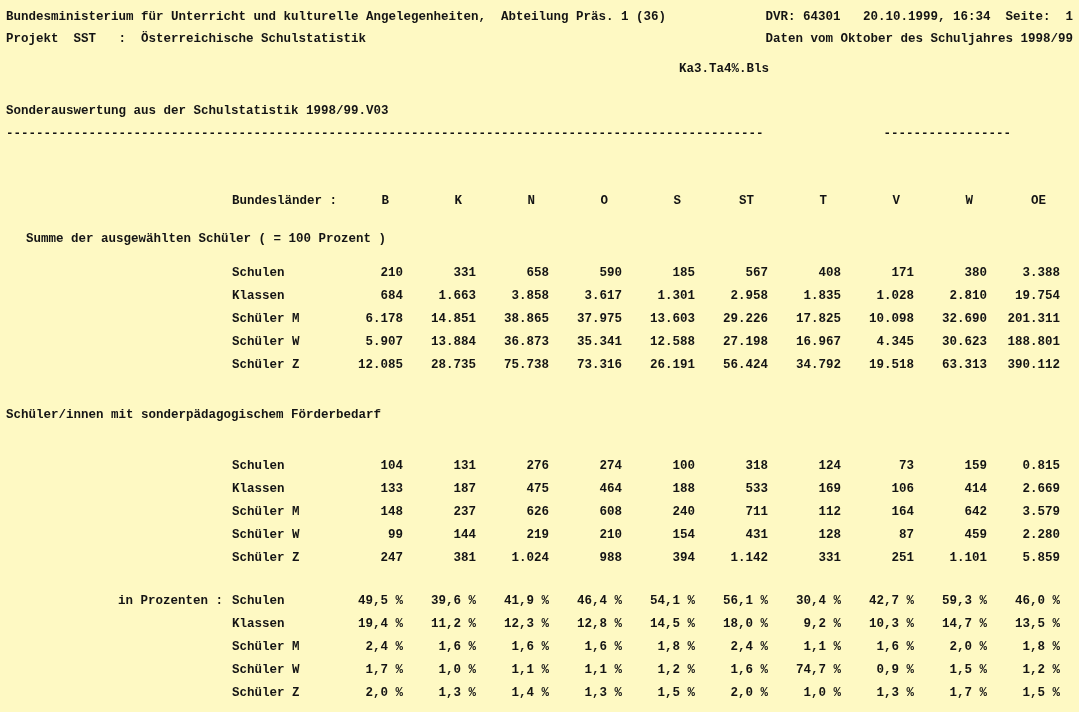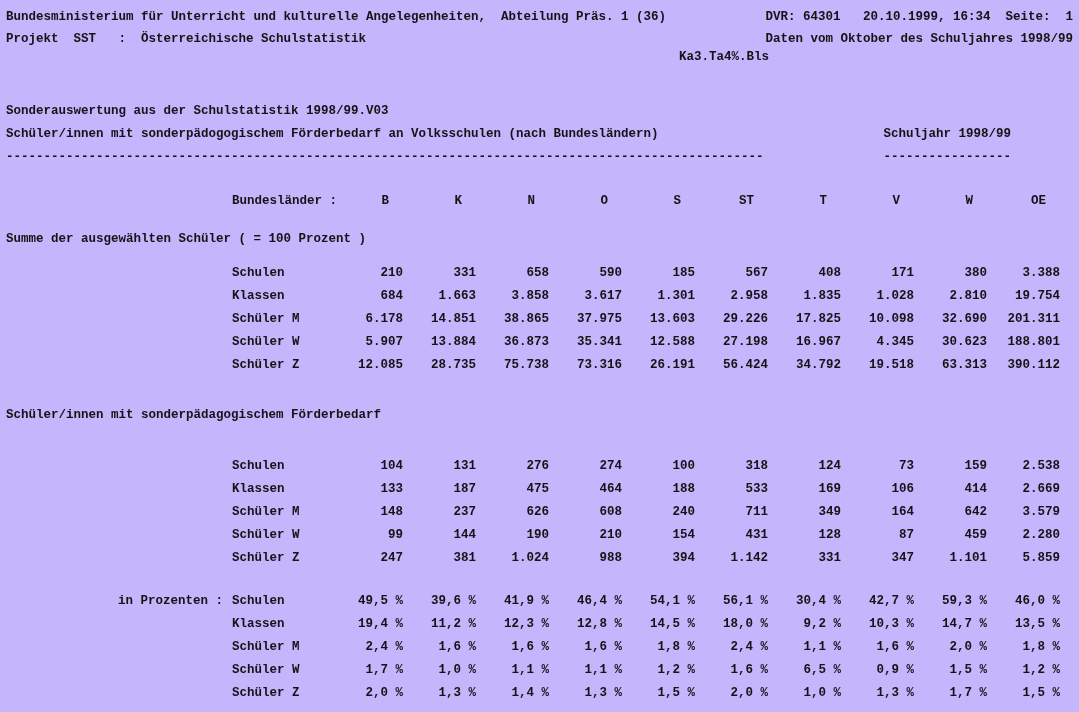"Bundesministerium für Unterricht und" div.page { background: #c4b5fd -> #fef9c3 }
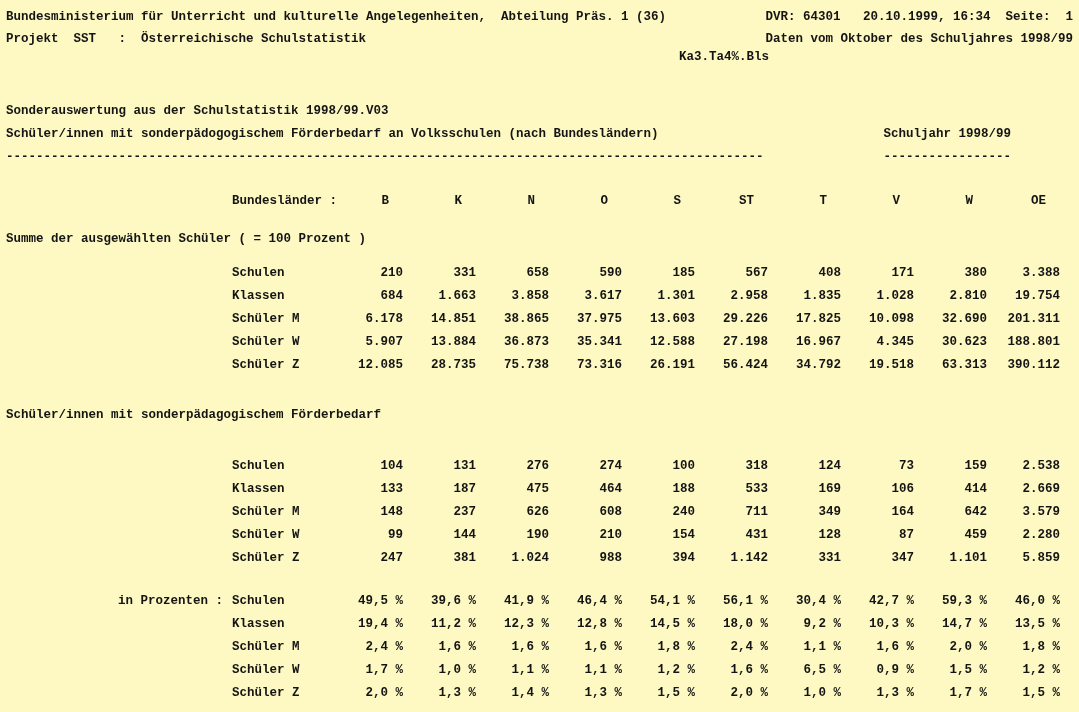"Ka3.Ta4%.Bls" .file-label { top: 44px -> 56px }
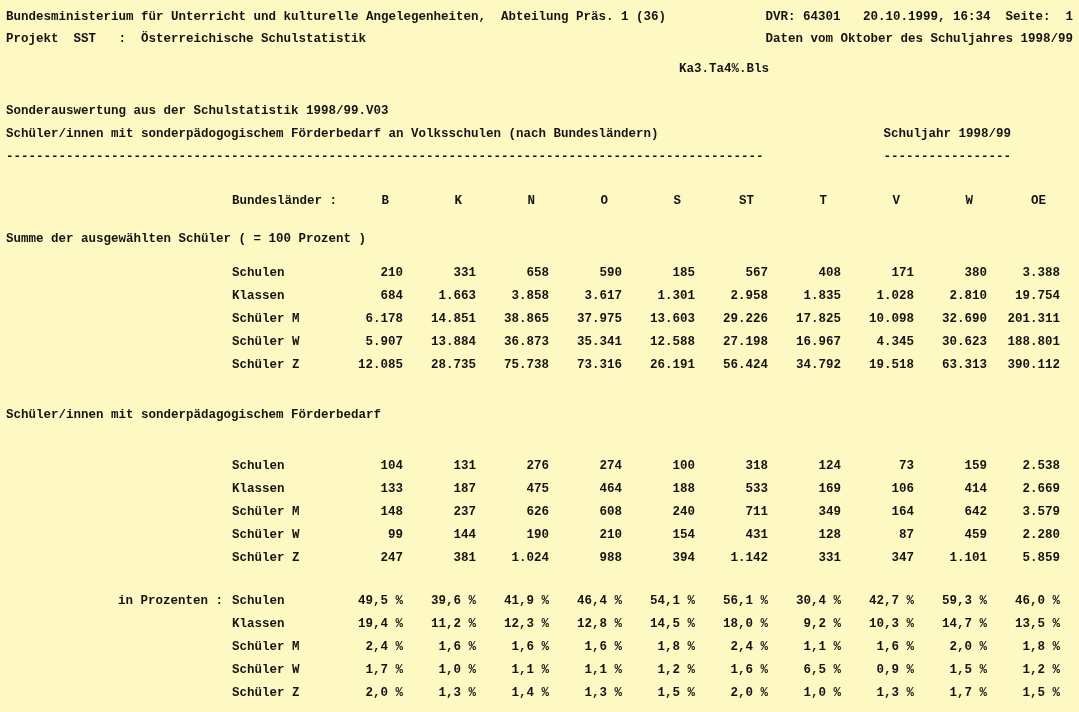"Schüler/innen mit sonderpädogogischem" div.hline { html: <div> <span>Schüler/innen mit sonderpädogogischem Förderbedarf an Volksschulen (nach Bundesländern)</span> <span>Schuljahr 1998/99</span> </div> -> none }
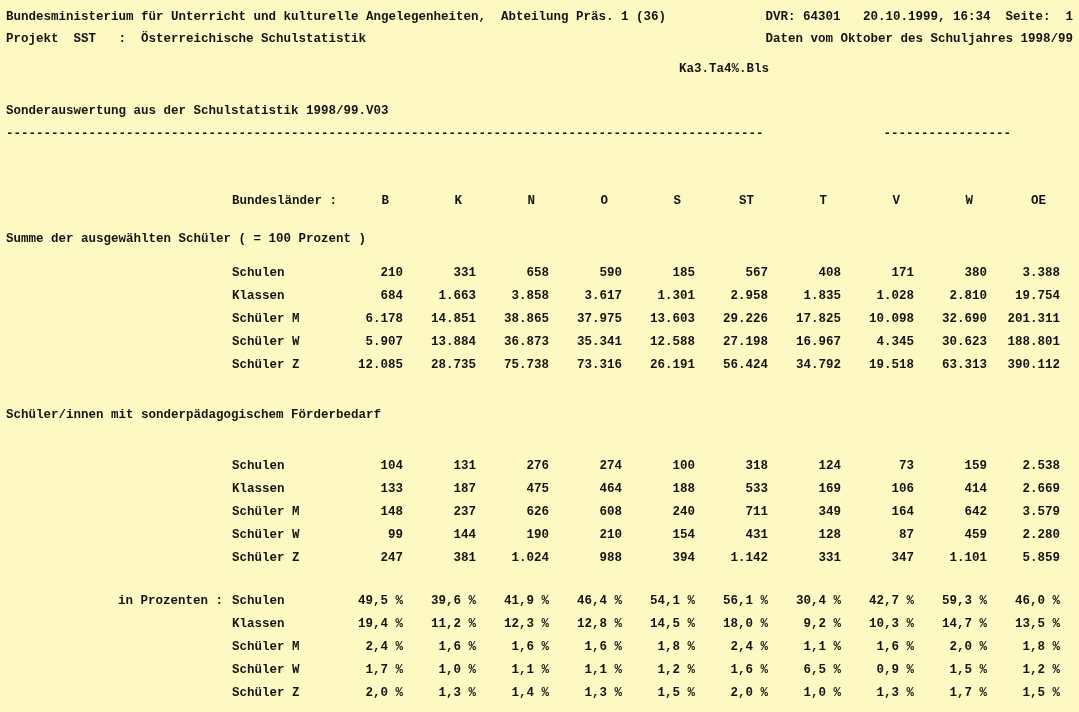"Summe der ausgewählten Schüler (" #sec1-heading { margin-left: none -> 20px }
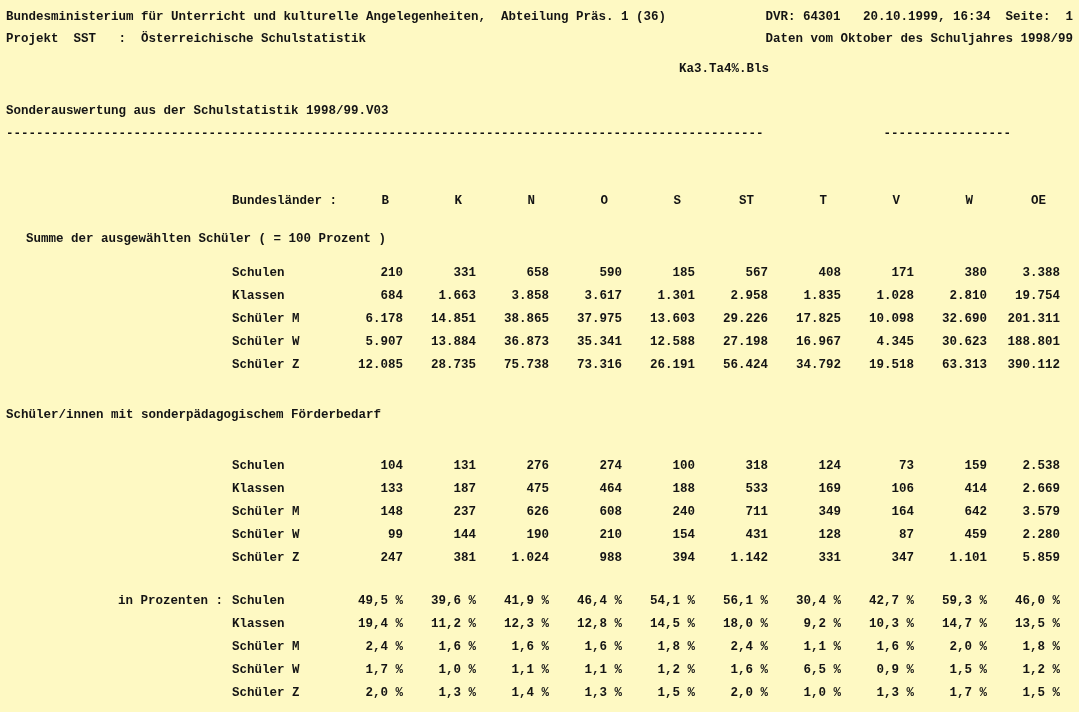"2.538" div.cell { text: 2.538 -> 0.815 }
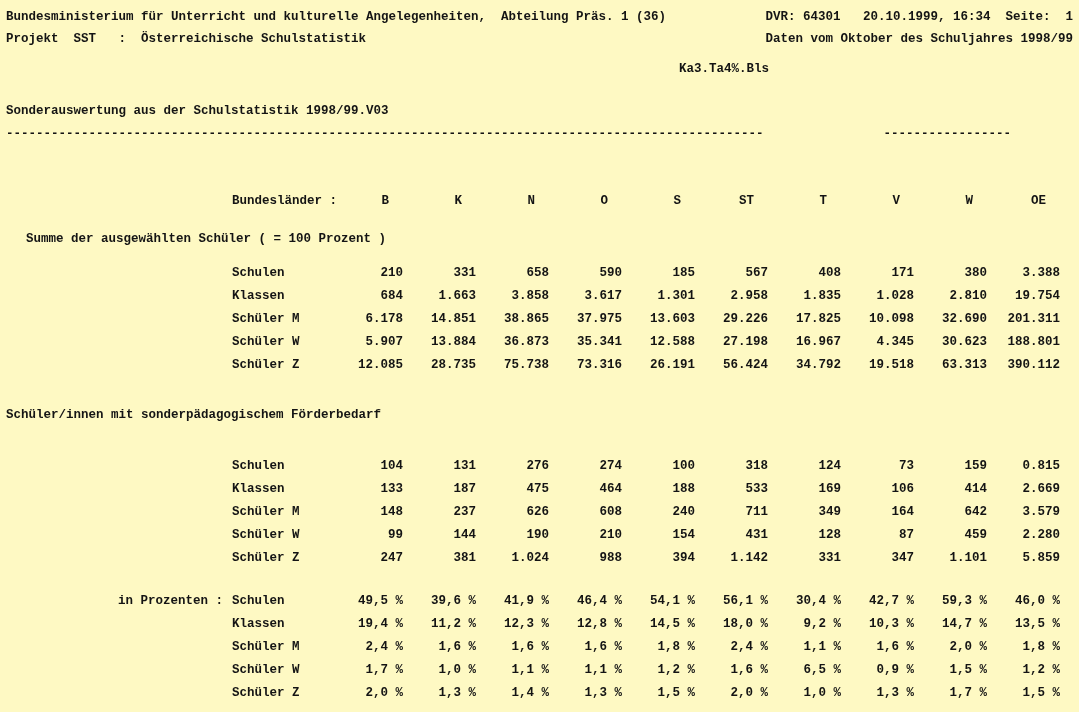"349" div.cell { text: 349 -> 112 }
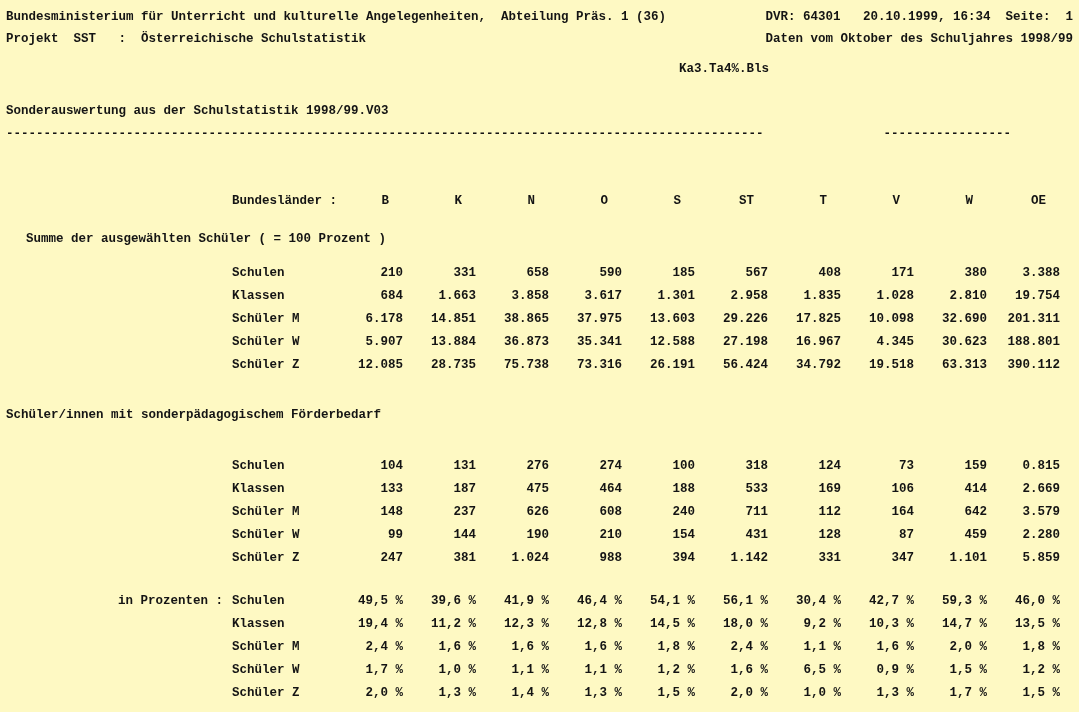"190" div.cell { text: 190 -> 219 }
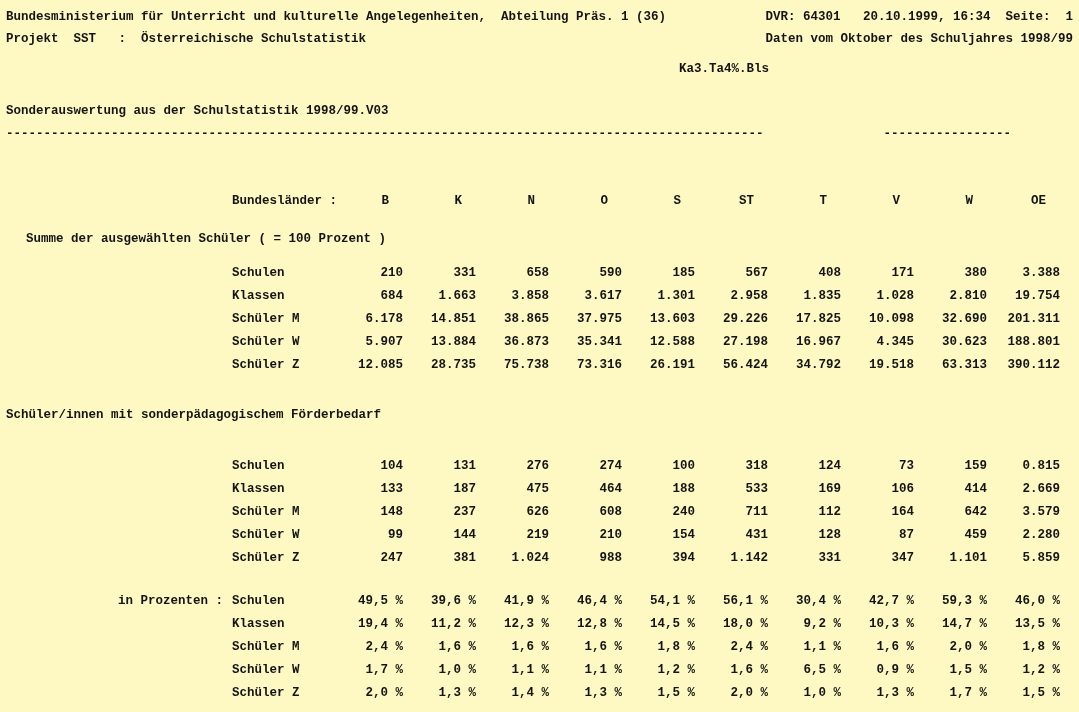"347" div.cell { text: 347 -> 251 }
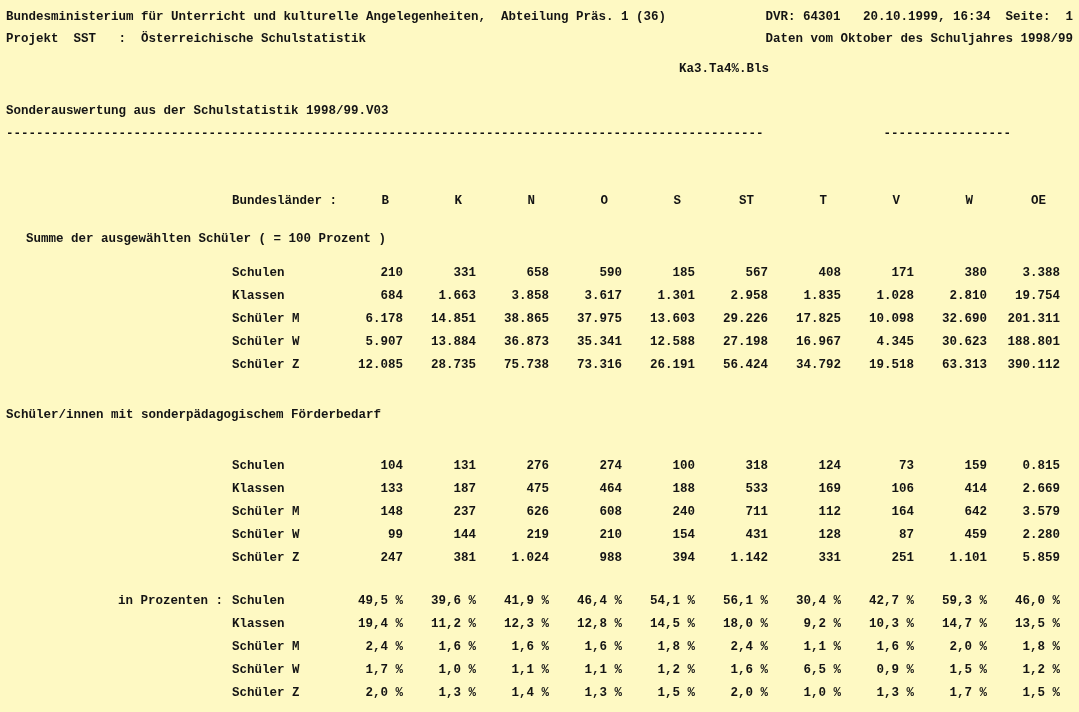"6,5 %" div.cell { text: 6,5 -> 74,7 }
